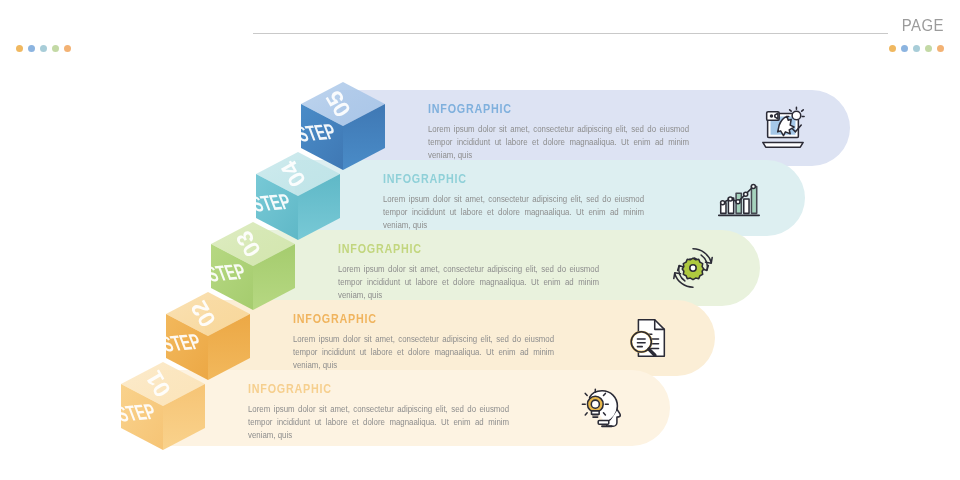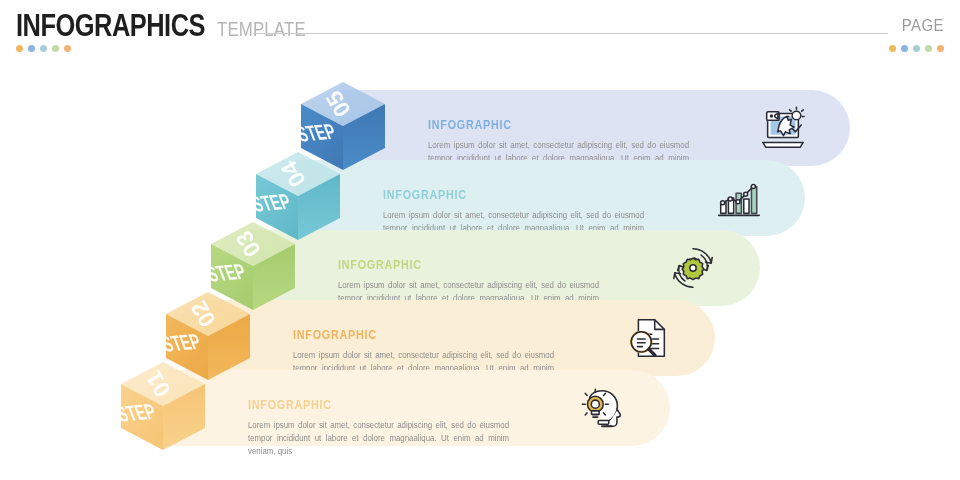"INFOGRAPHICS" div { html: <div> <span>INFOGRAPHICS</span> <span>TEMPLATE</span> </div> -> none }
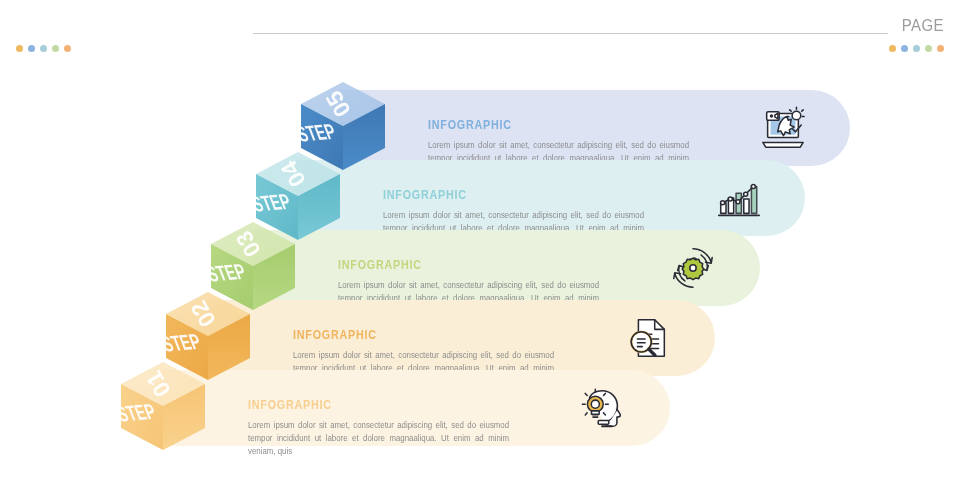"INFOGRAPHIC" .pill-text { top: 28px -> 12px }
